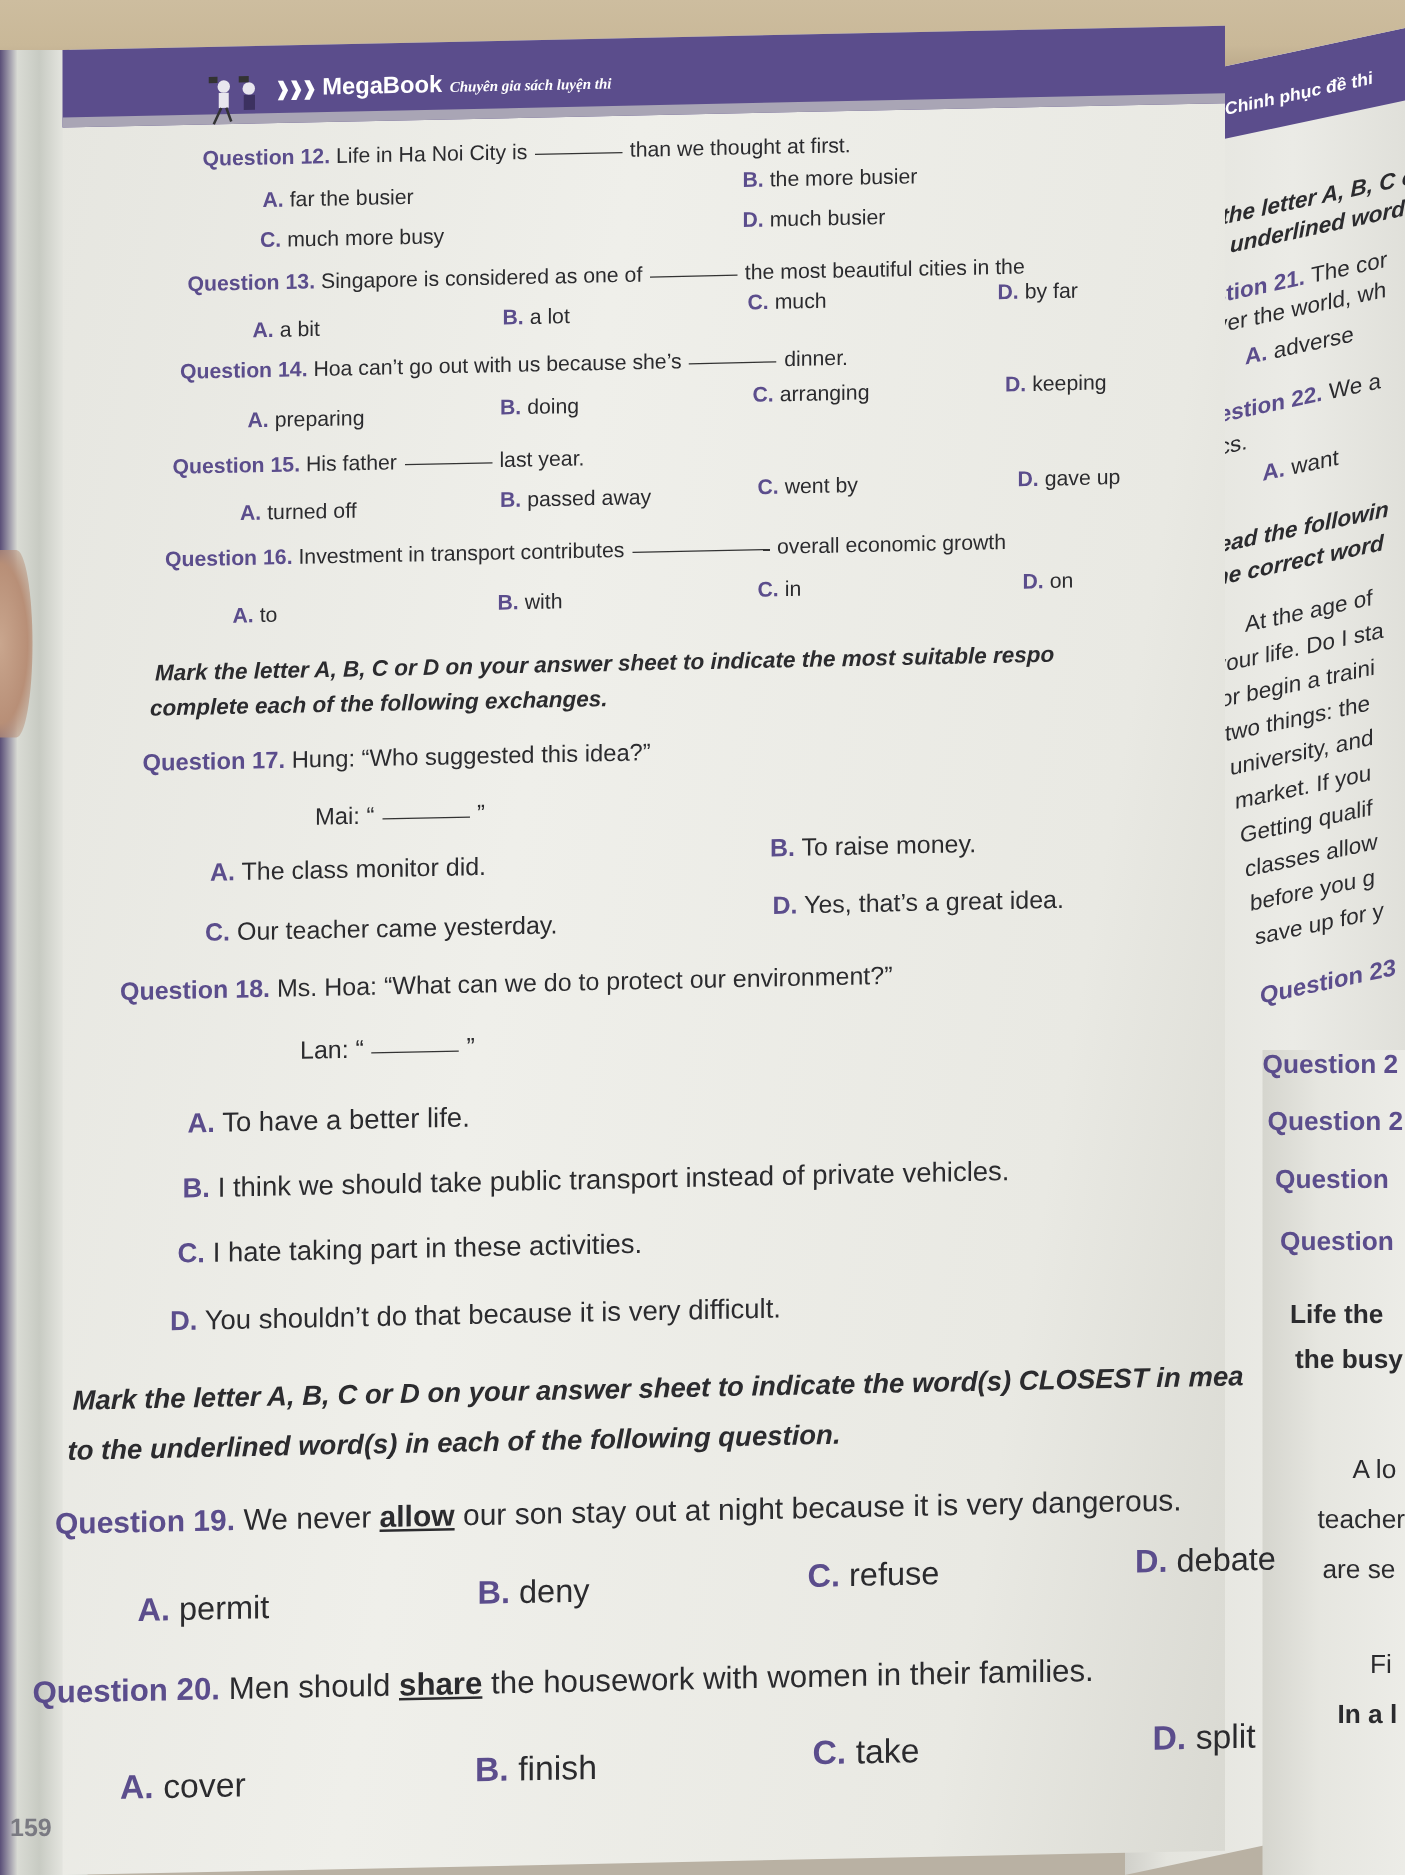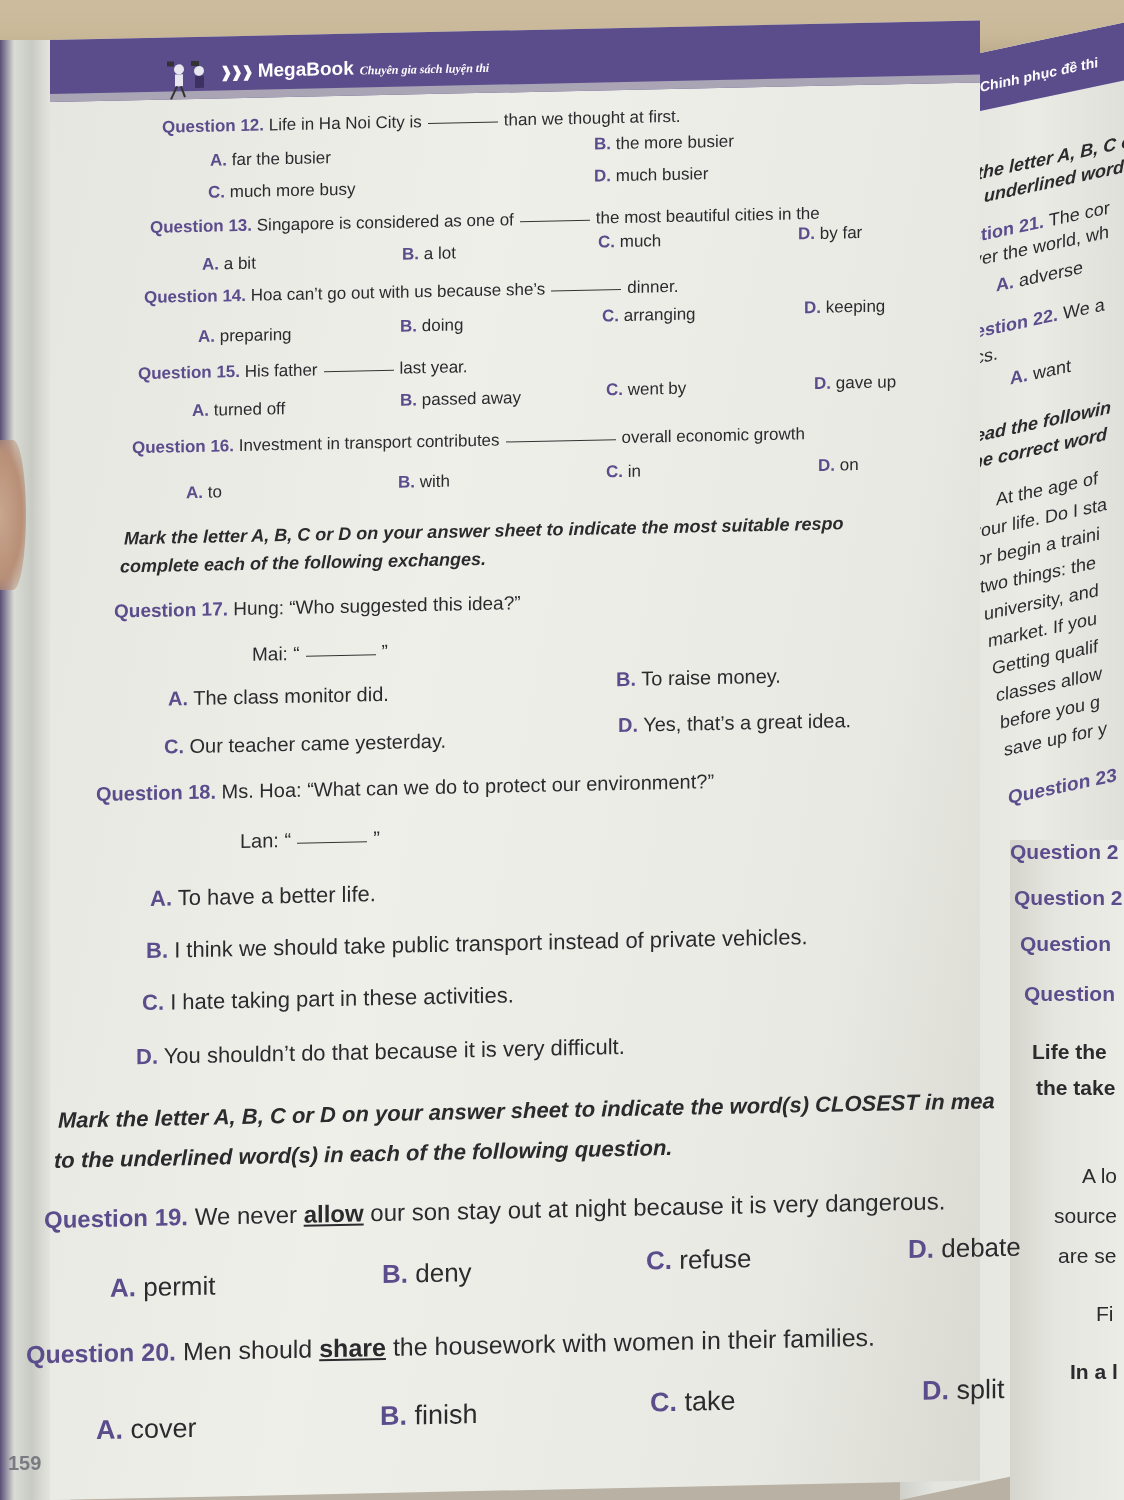"the take" div.rl { text: take -> busy }
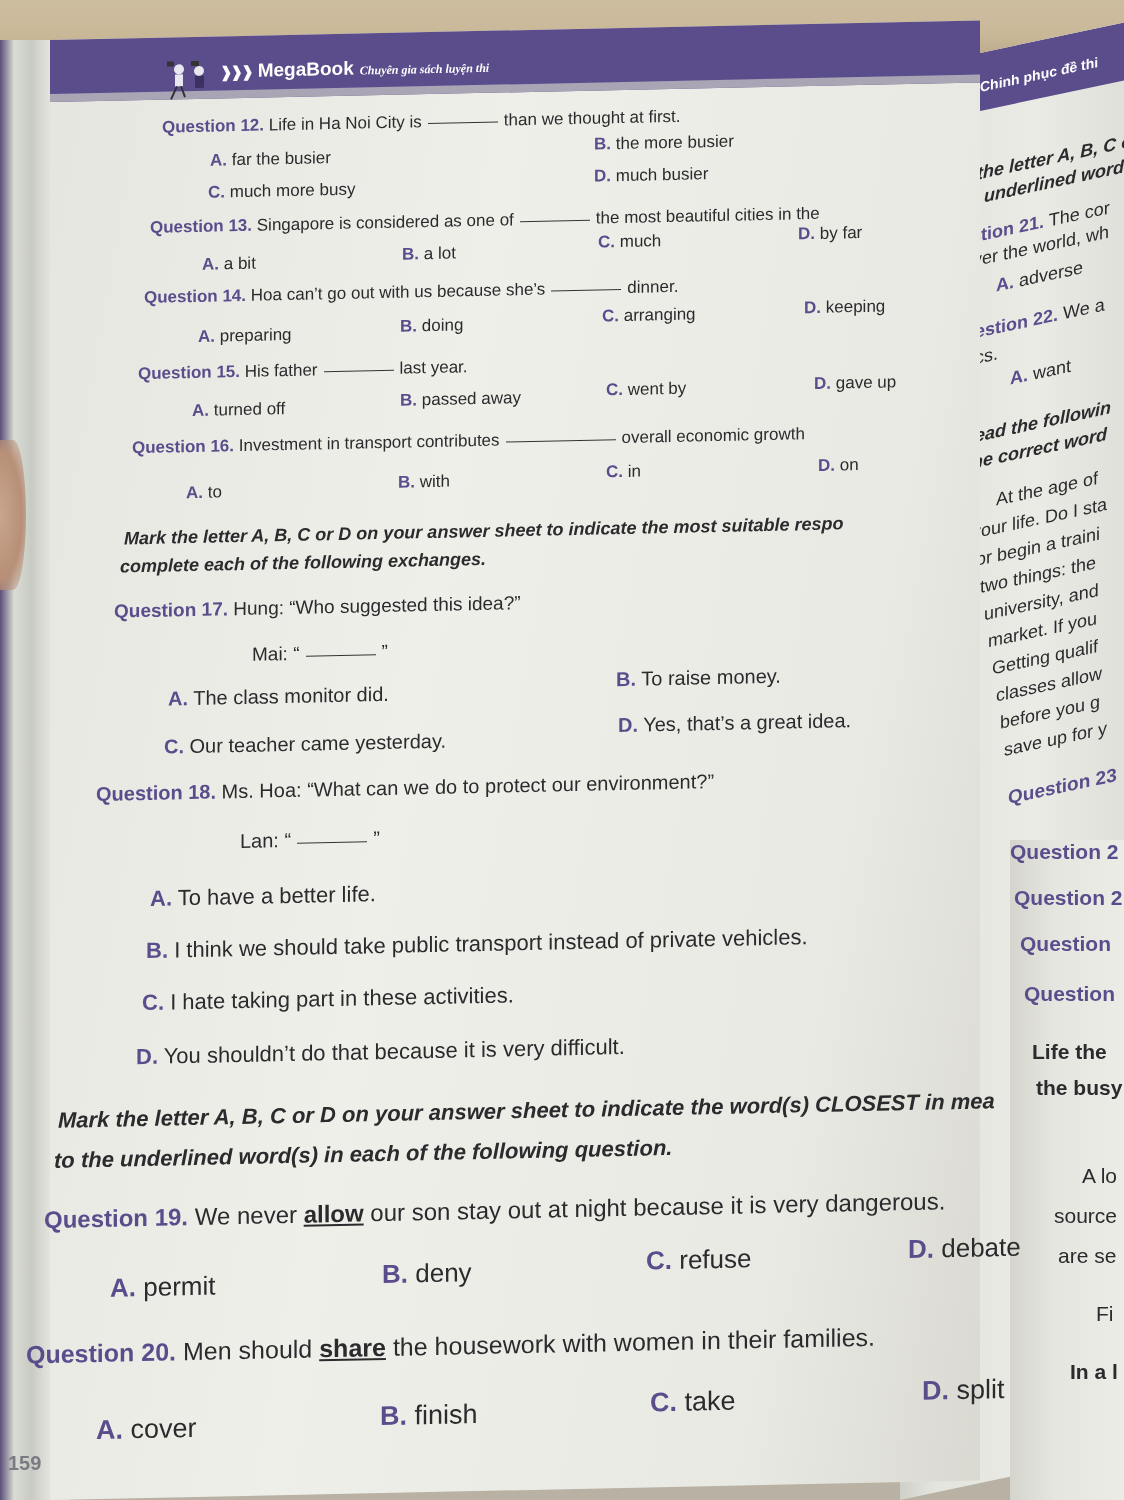"source" div.rl { text: source -> teacher }
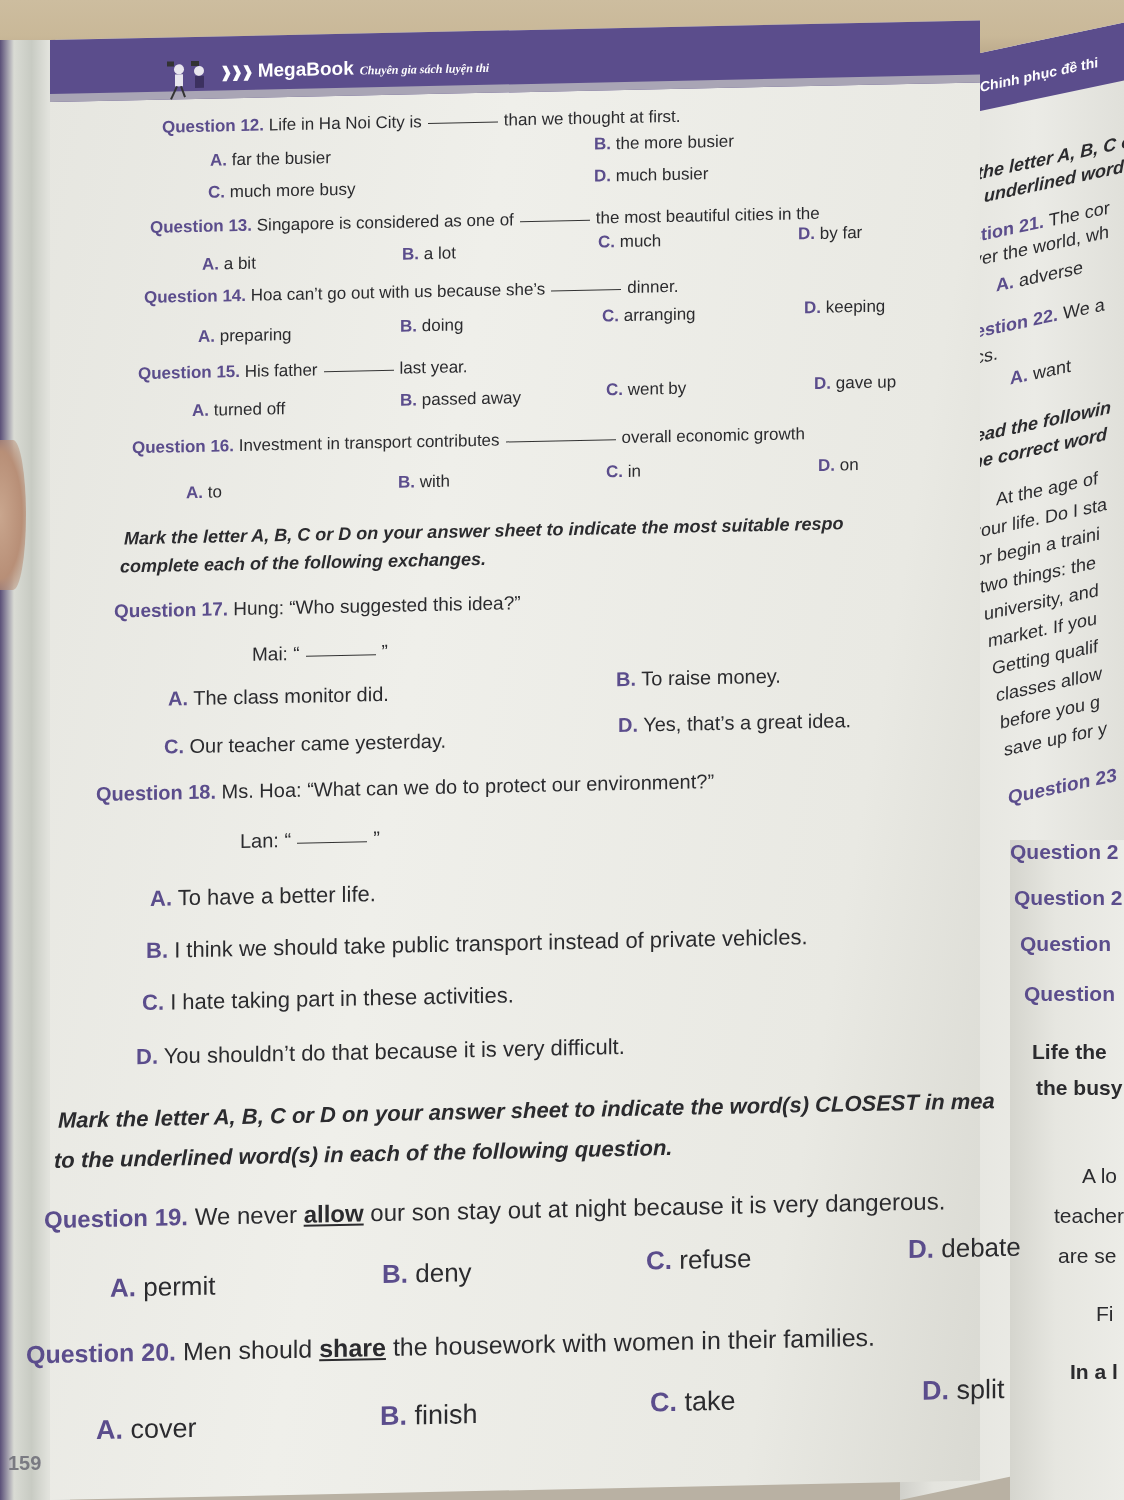"Fi" div.rl { top: 462px -> 480px }
